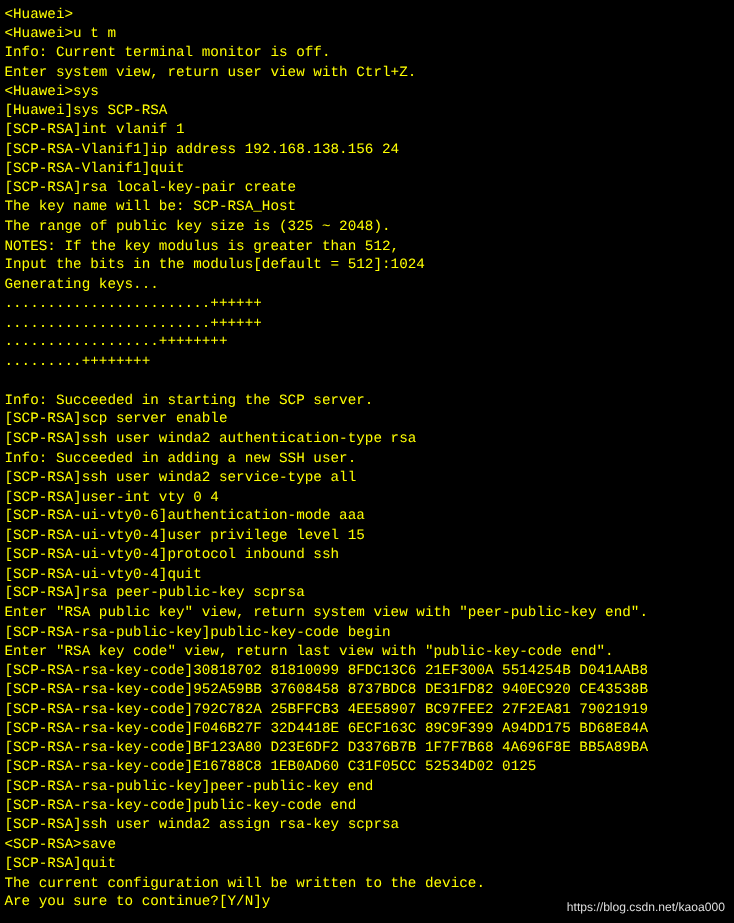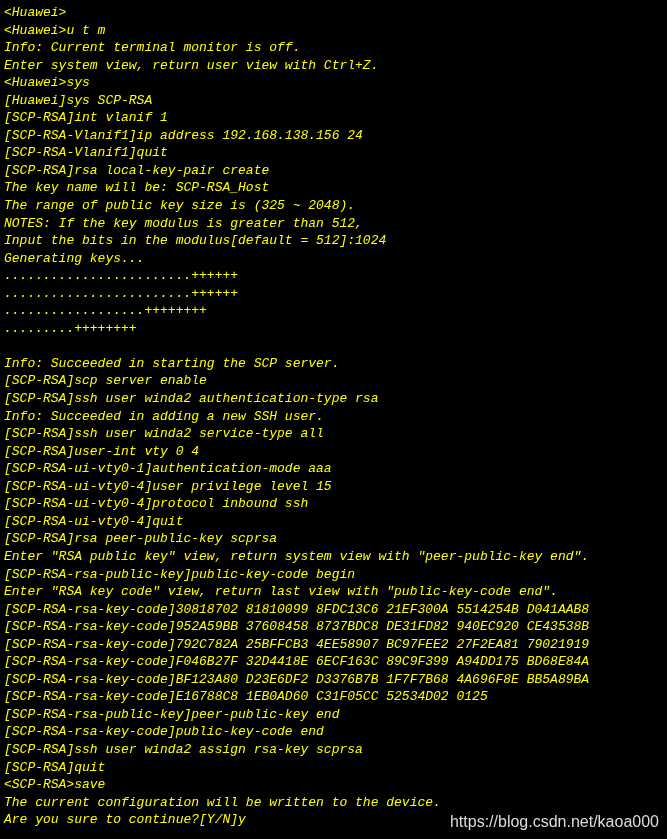"<Huawei>" .terminal-line { font-style: italic -> none }
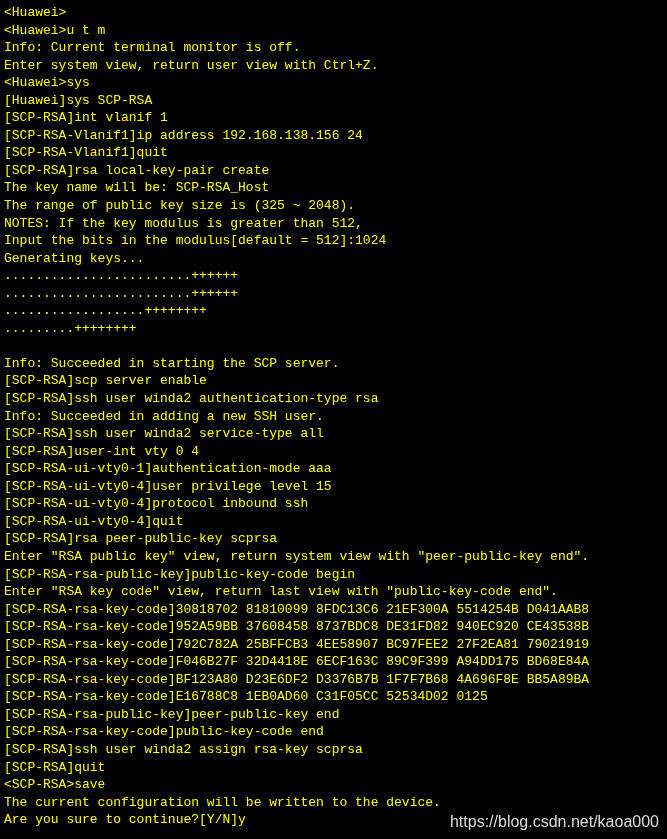"[SCP-RSA-ui-vty0-1]authentication-mode" div.terminal-line { text: SCP-RSA-ui-vty0-1 -> SCP-RSA-ui-vty0-6 }
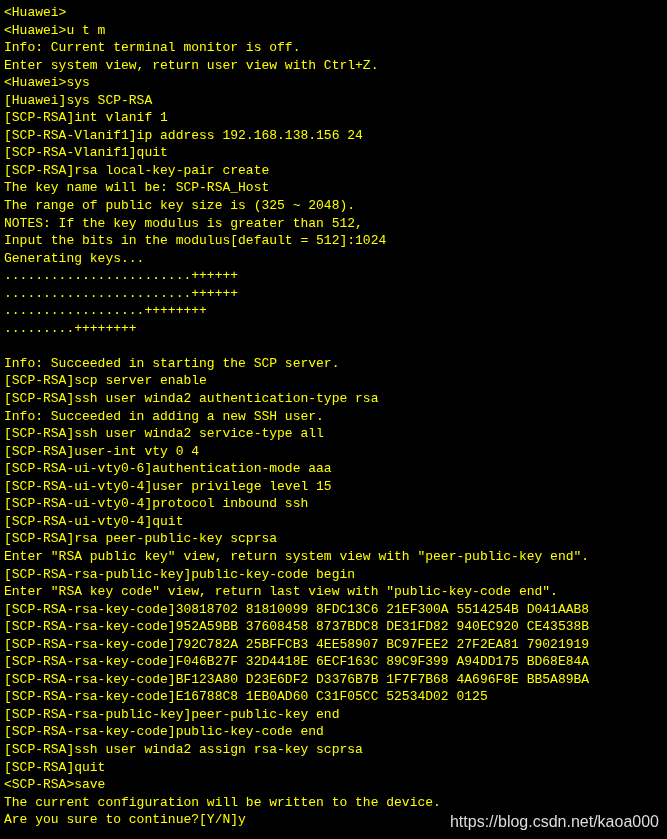"[SCP-RSA]quit" div.terminal-line { order: before "<SCP-RSA>save" -> after "<SCP-RSA>save" }
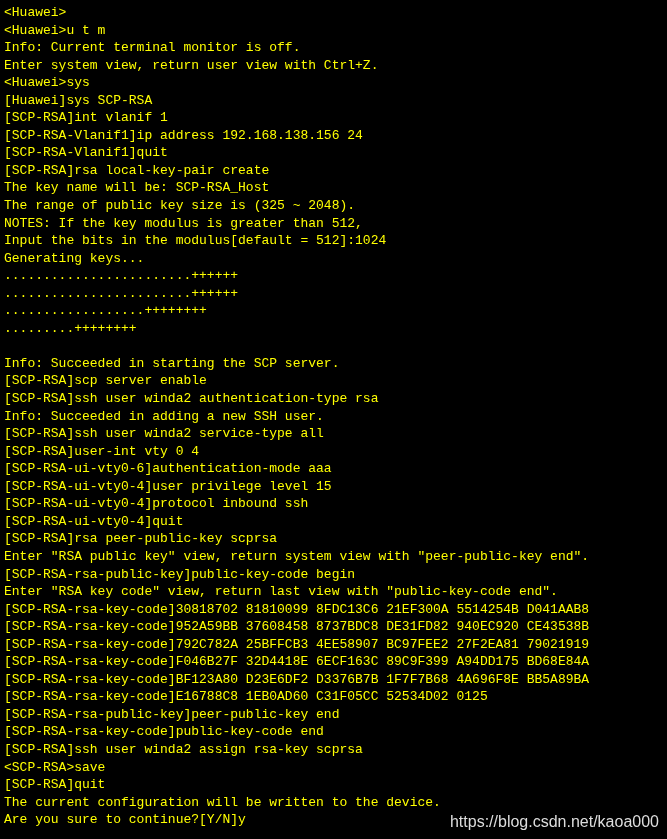"https://blog.csdn.net/kaoa000" .watermark { font-size: 16px -> 11px }
